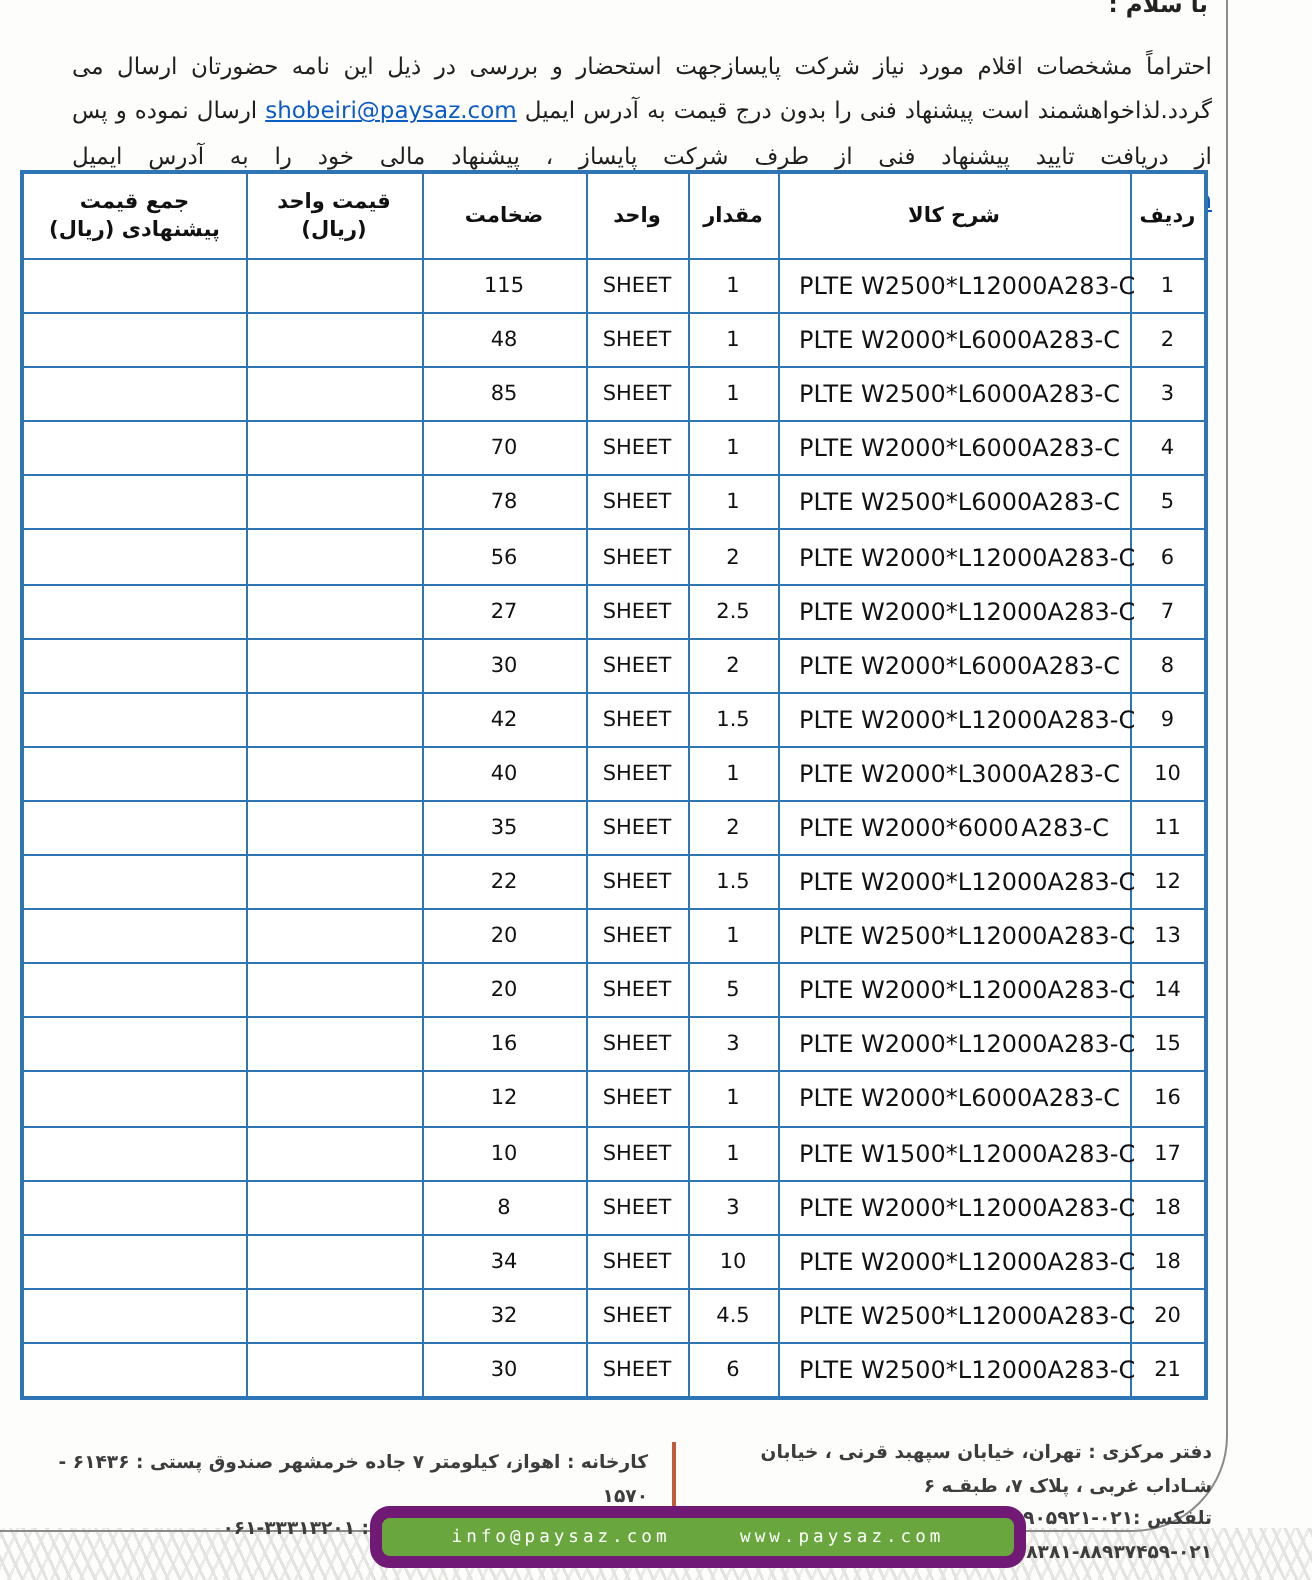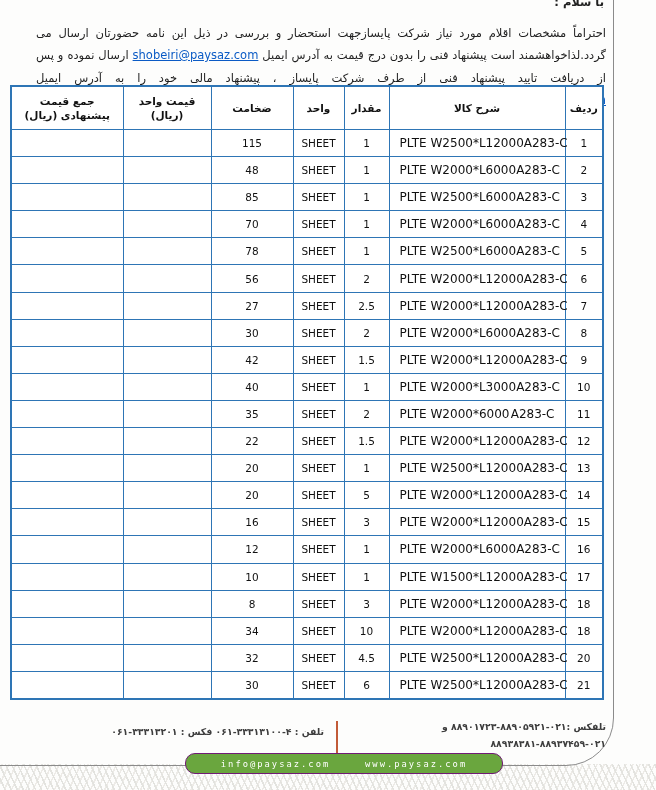"کارخانه : اهواز، کیلومتر ۷" div { html: none -> <div>کارخانه : اهواز، کیلومتر ۷ جاده خرمشهر صندوق پستی : ۶۱۴۳۶ - ۱۵۷۰</div> }
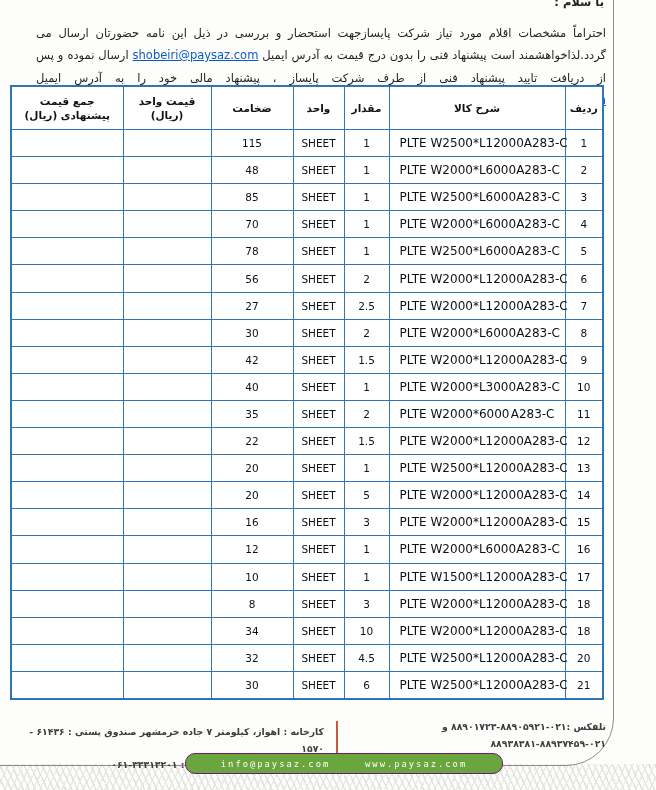"دفتر مرکزی : تهران، خیابان" div { html: none -> <div>دفتر مرکزی : تهران، خیابان سپهبد قرنی ، خیابان شـاداب غربی ، پلاک ۷، طبقـه ۶</div> }
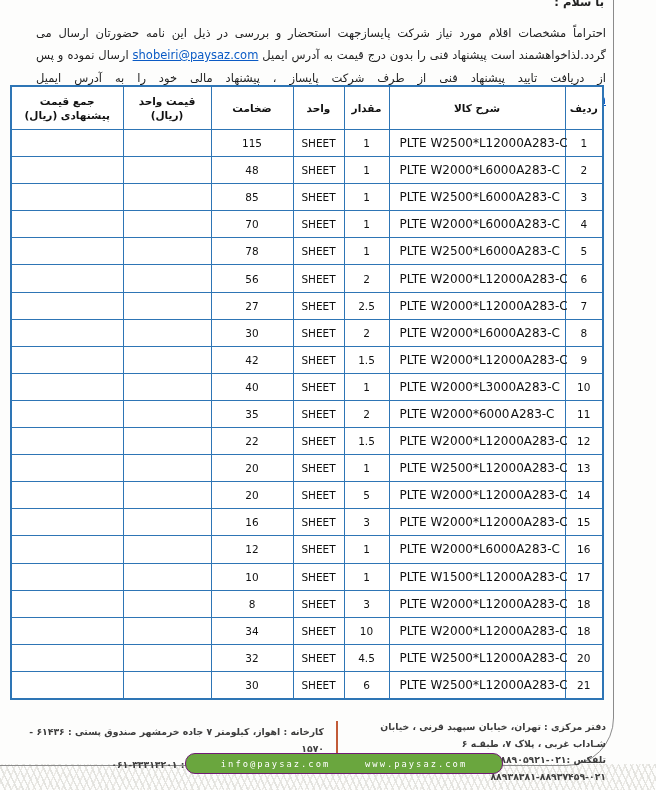"info@paysaz.com" .pill { border: 1px solid #701a75 -> 6px solid #701a75 }
